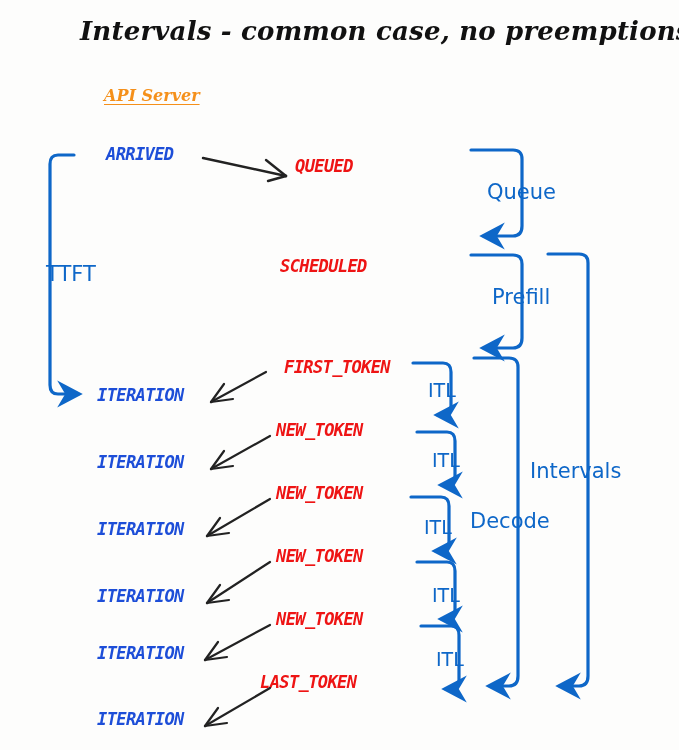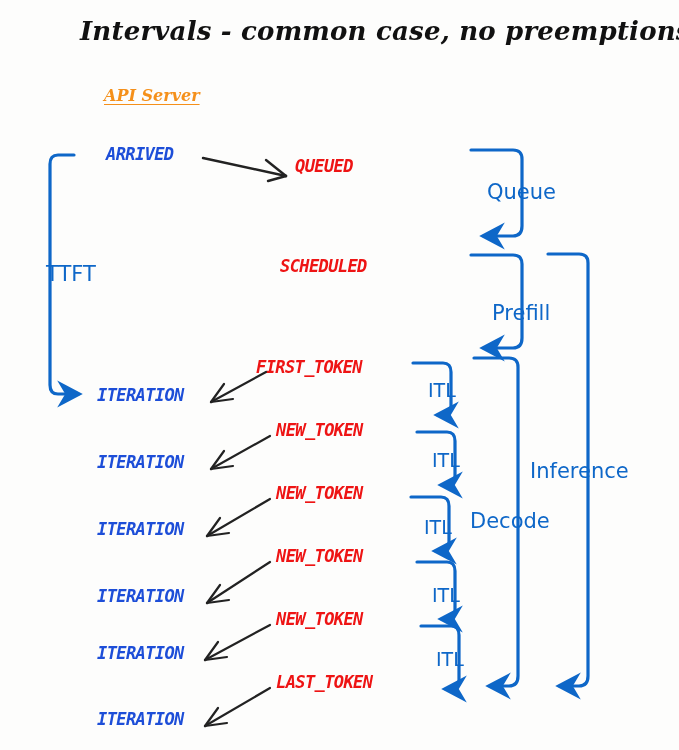"Prefill" div.lbl { top: 303px -> 287px }
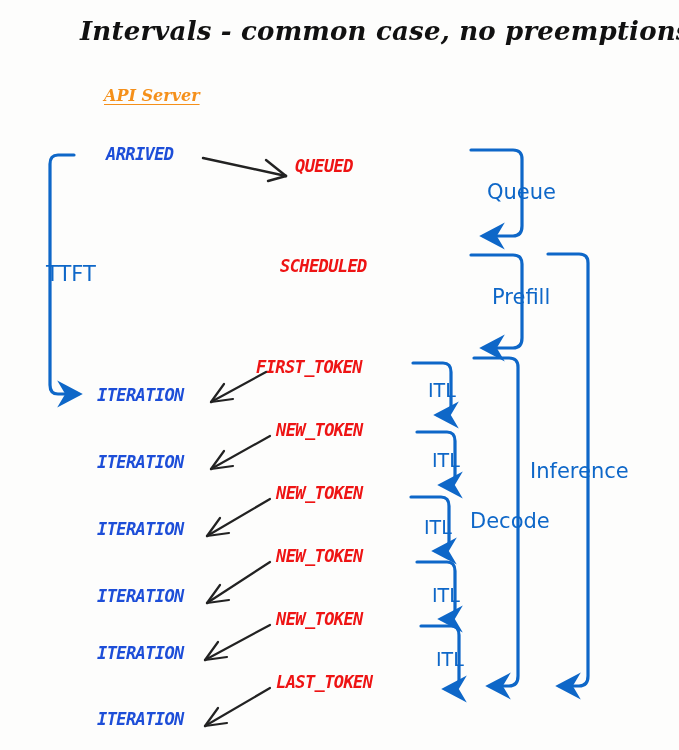"FIRST_TOKEN" div.lbl { left: 256px -> 284px }
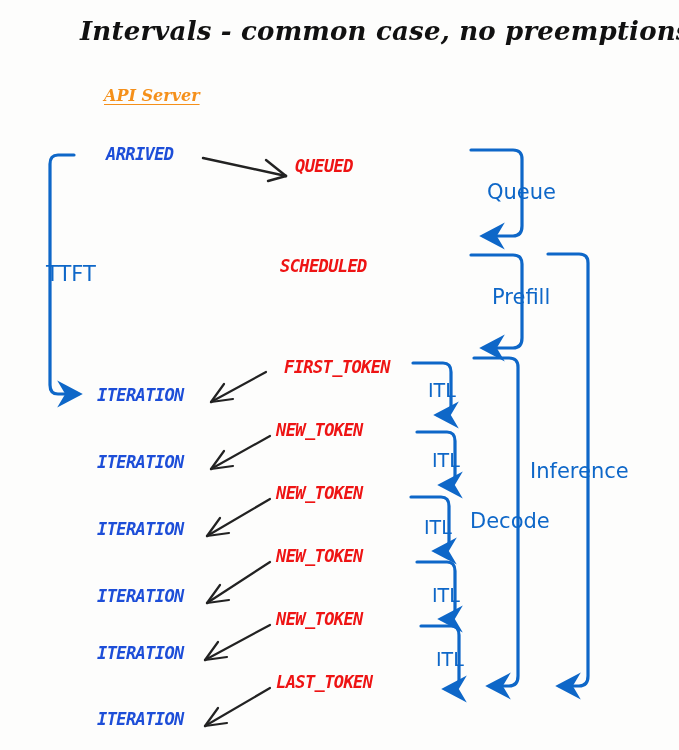"Inference" div.lbl { text: Inference -> Intervals }
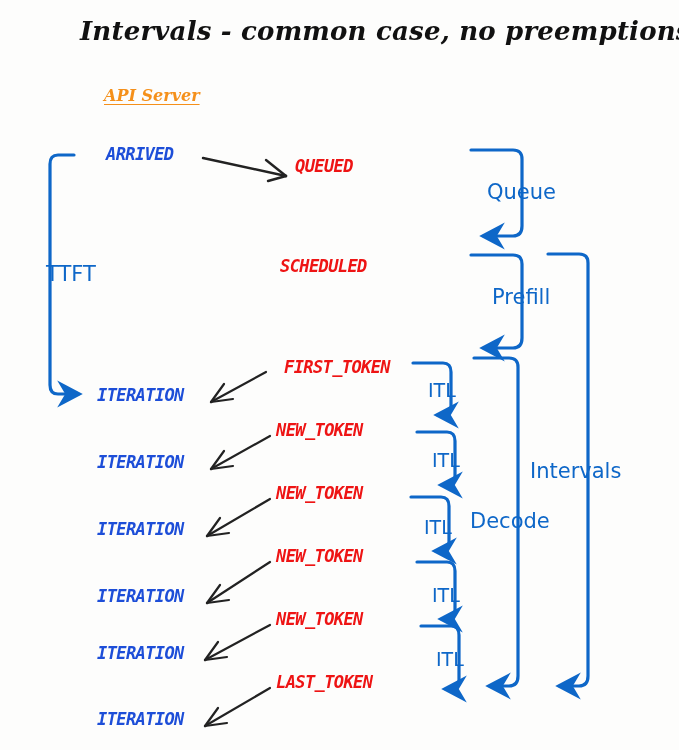"LAST_TOKEN" div.lbl { left: 276px -> 260px }
